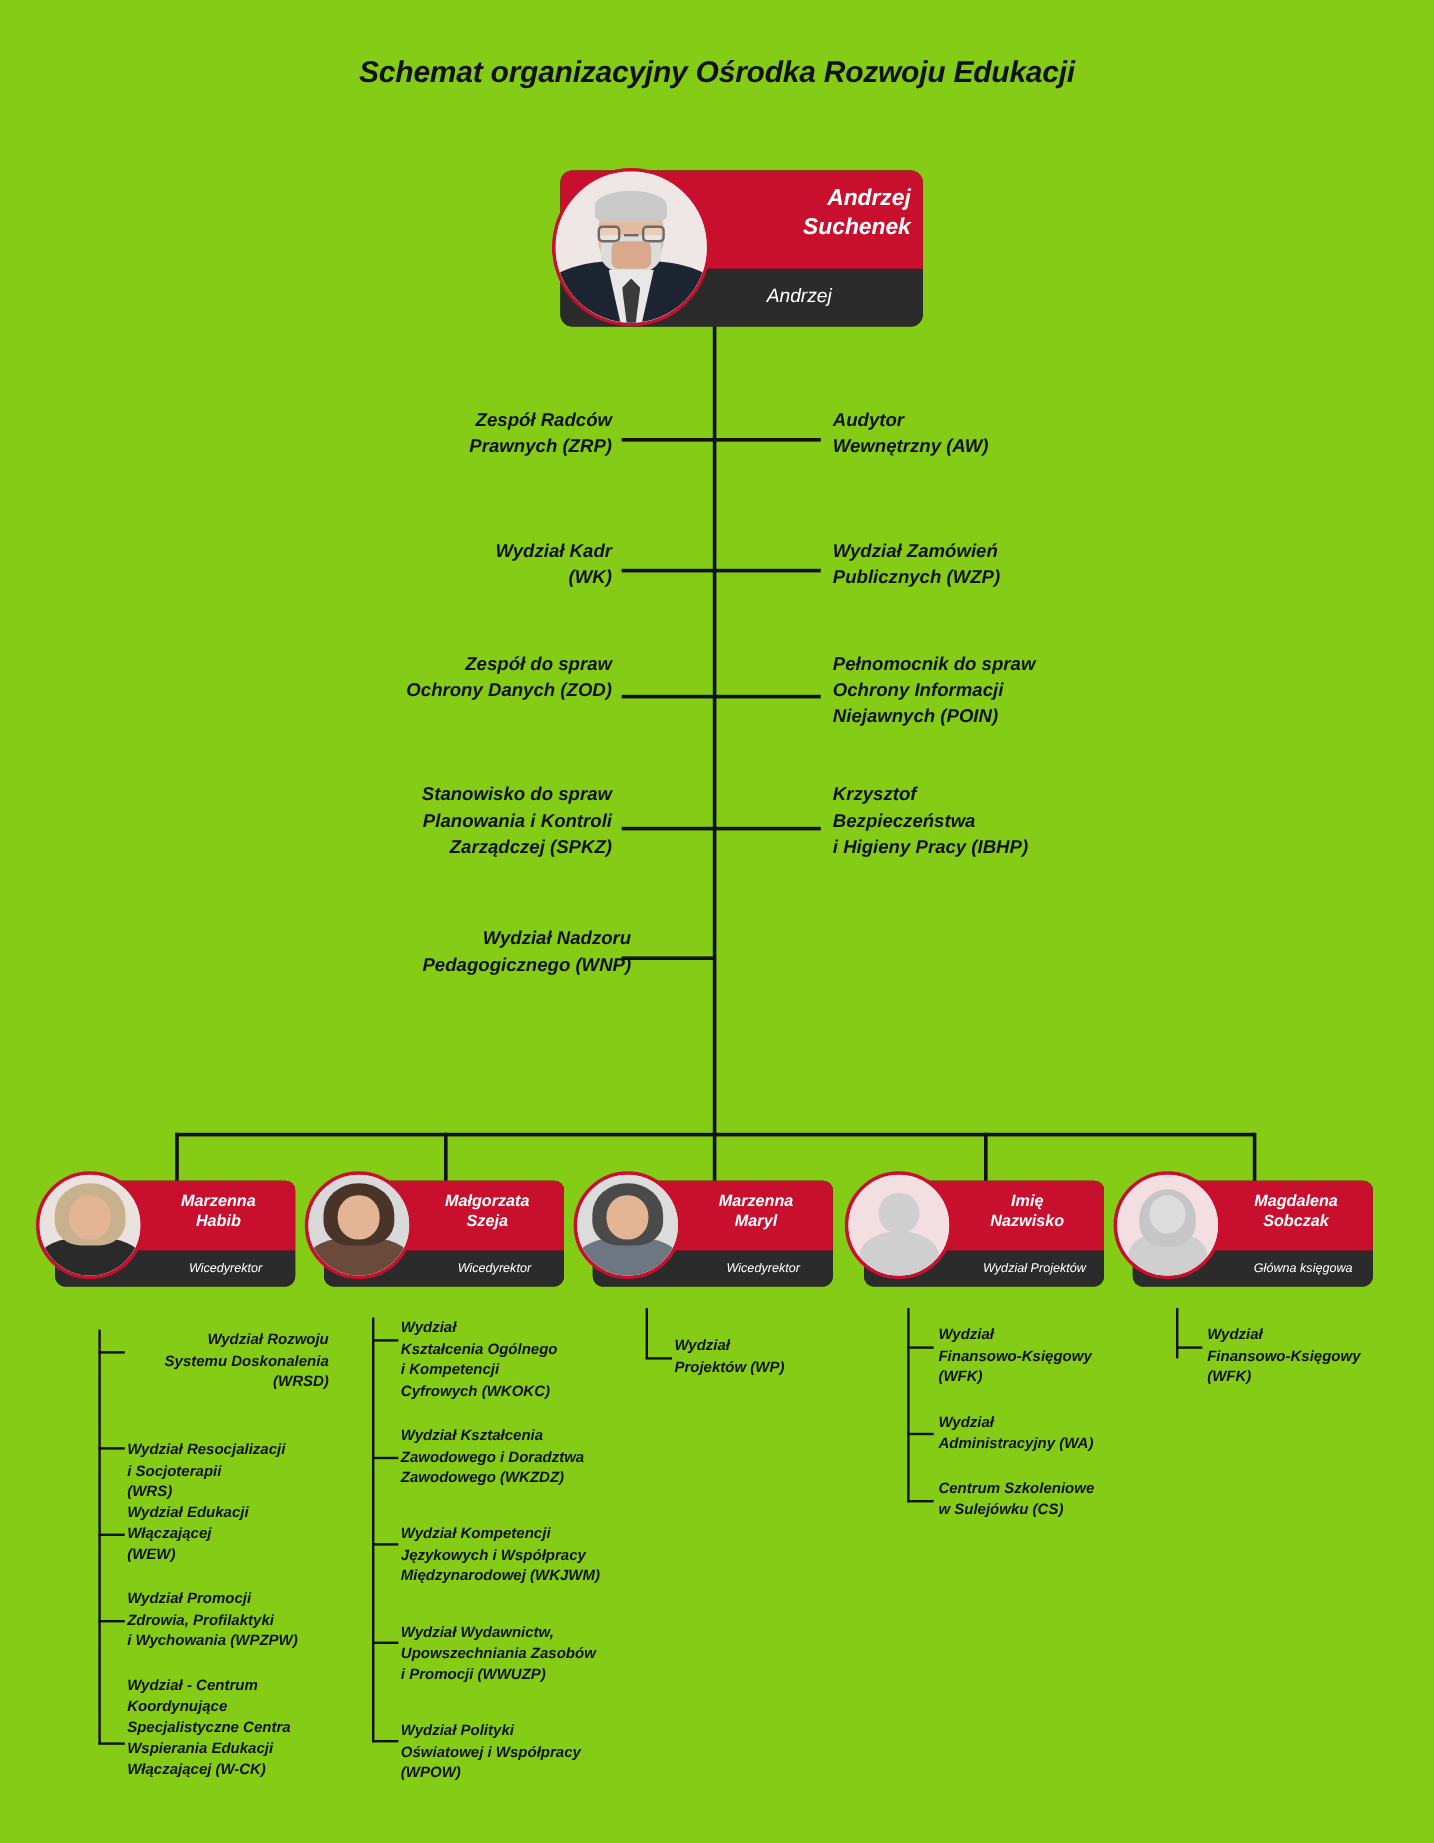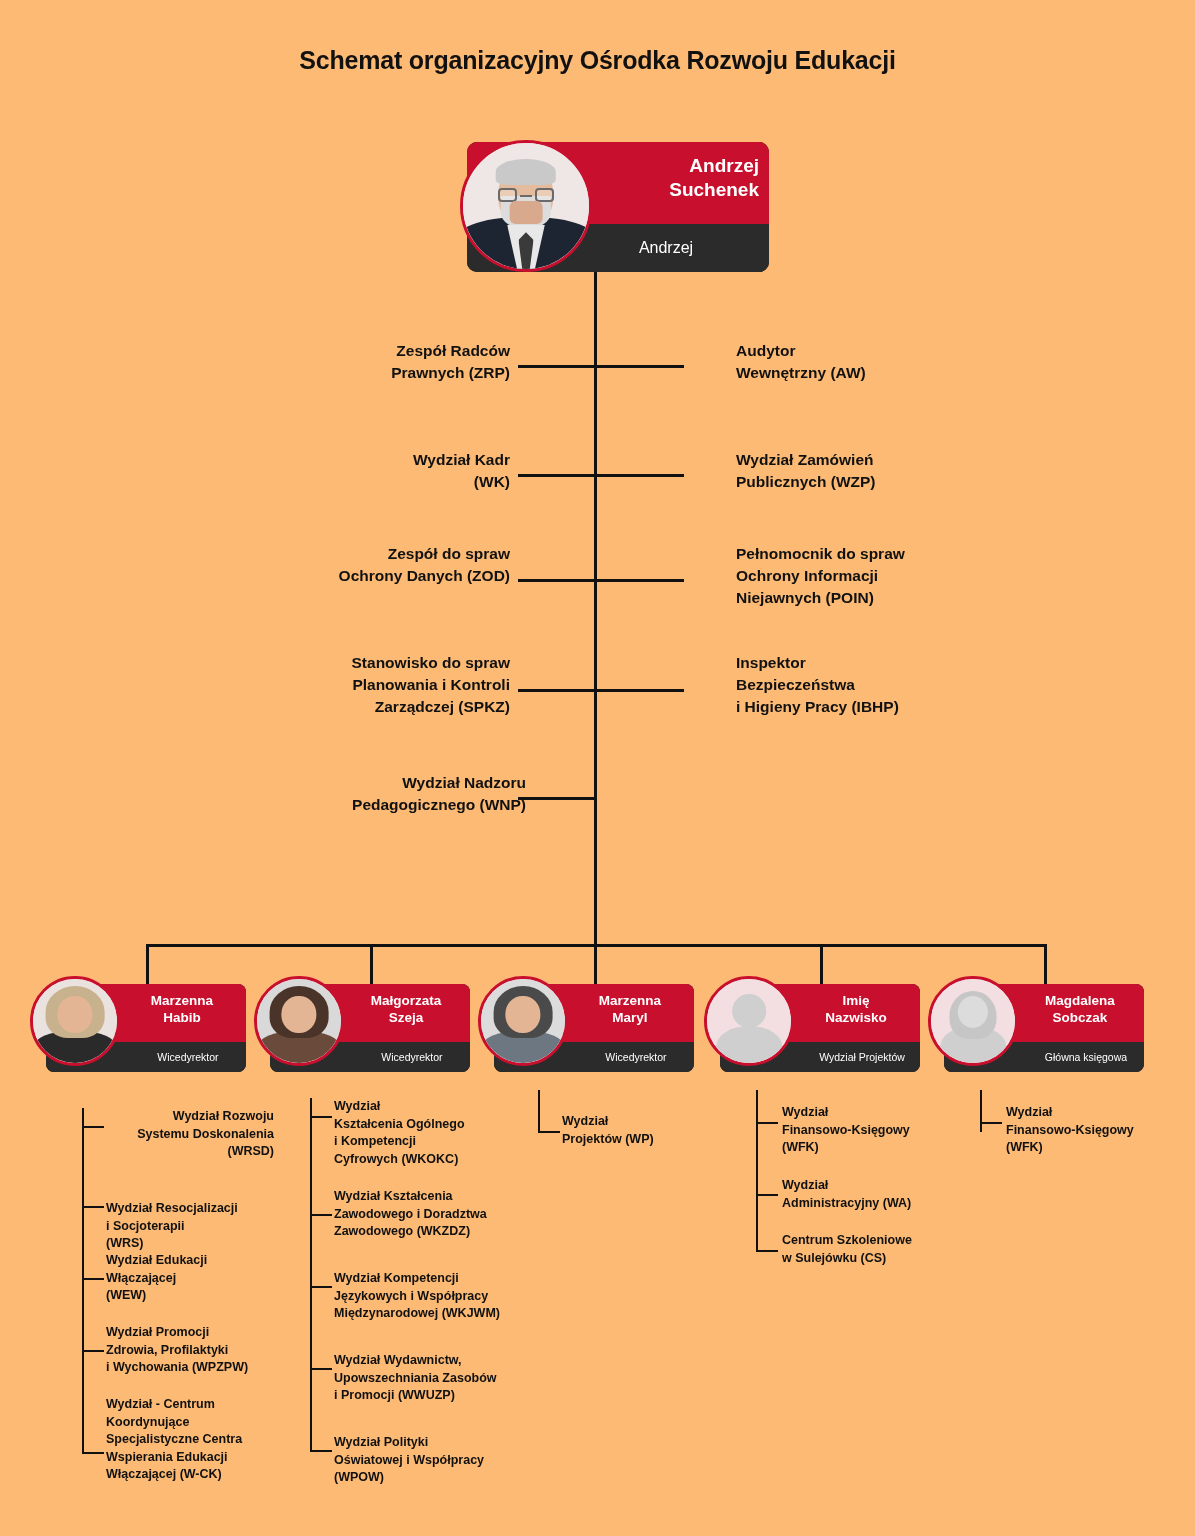"Schemat organizacyjny Ośrodka Rozwoju" #page { background: #fdba74 -> #84cc16; font-style: none -> italic }
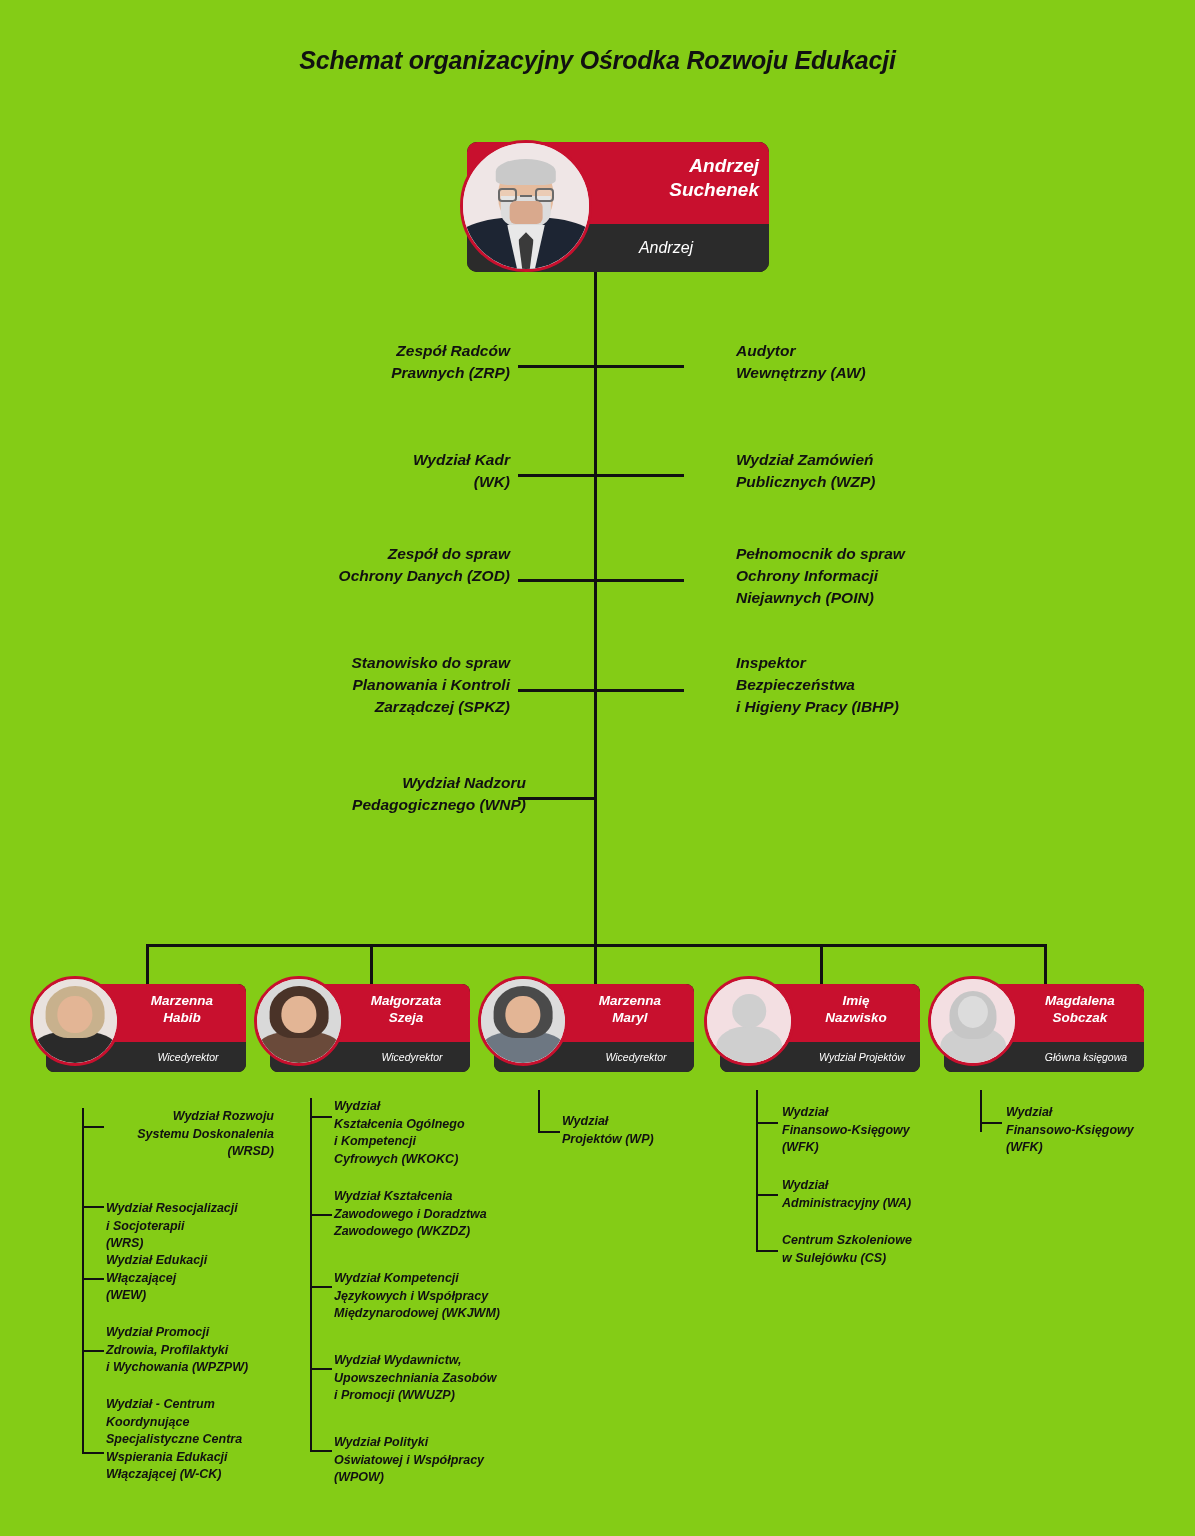"Audytor" .branch-label.right { margin-left: 42px -> none }
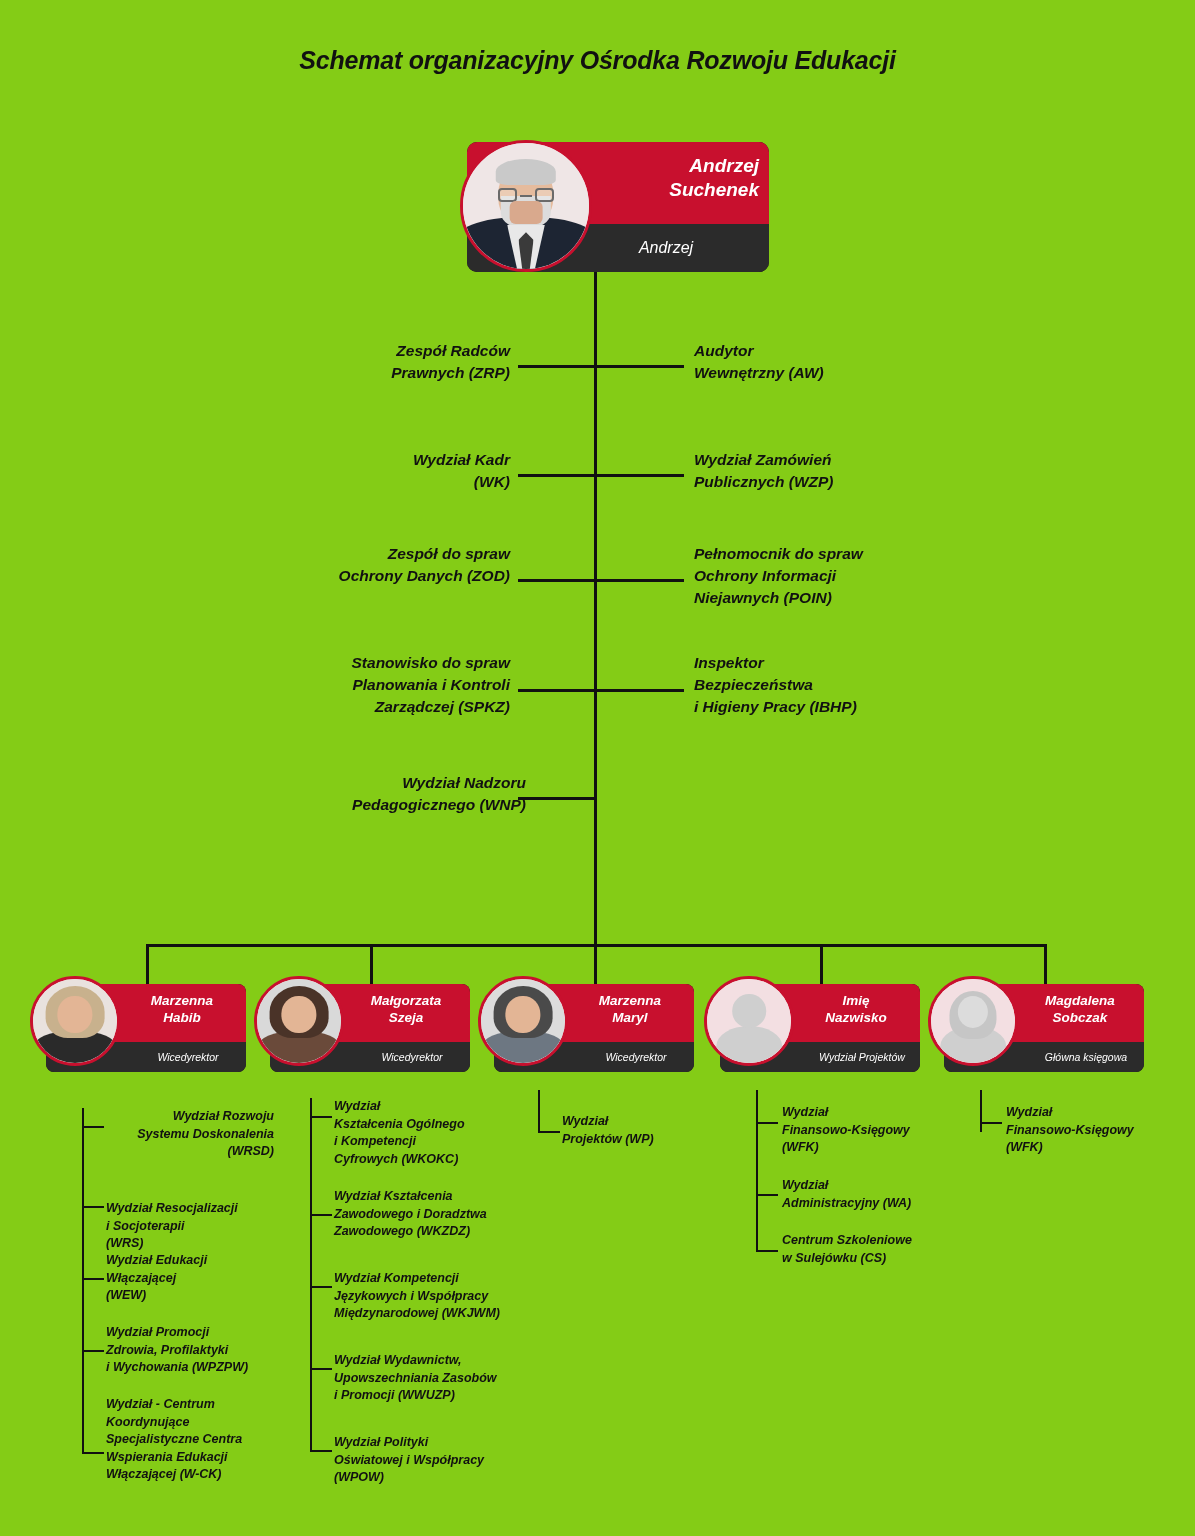"Inspektor" div.branch-label { text: Inspektor -> Krzysztof }
